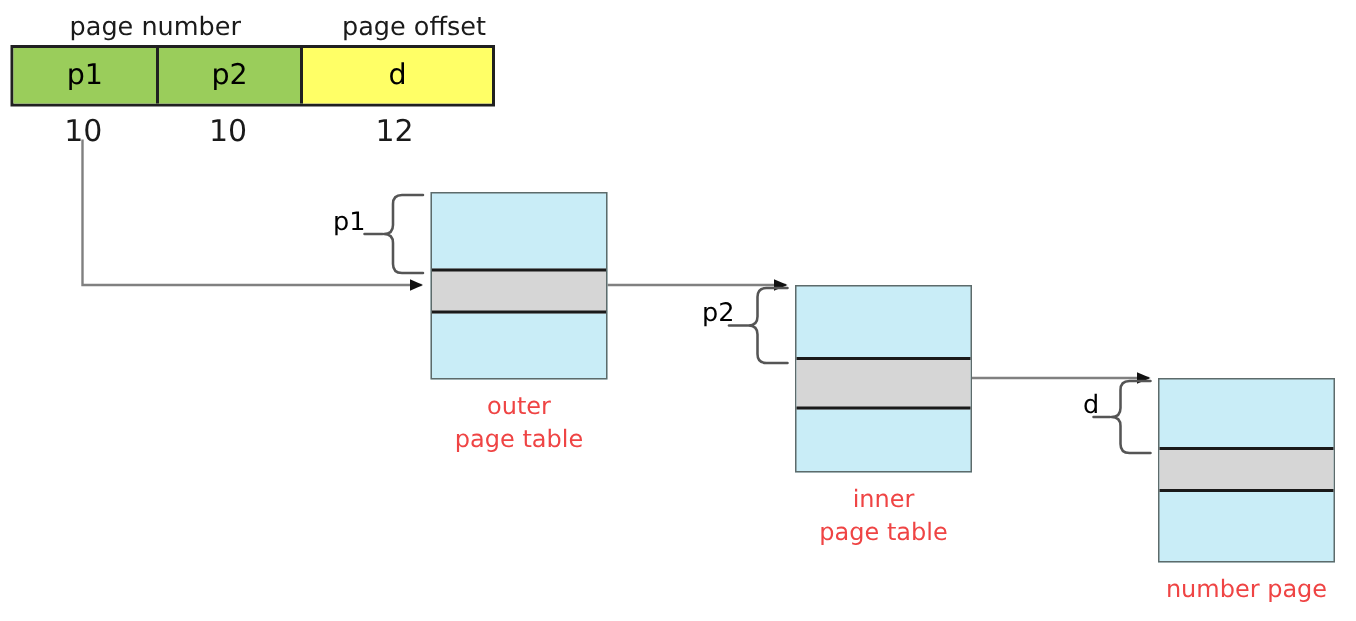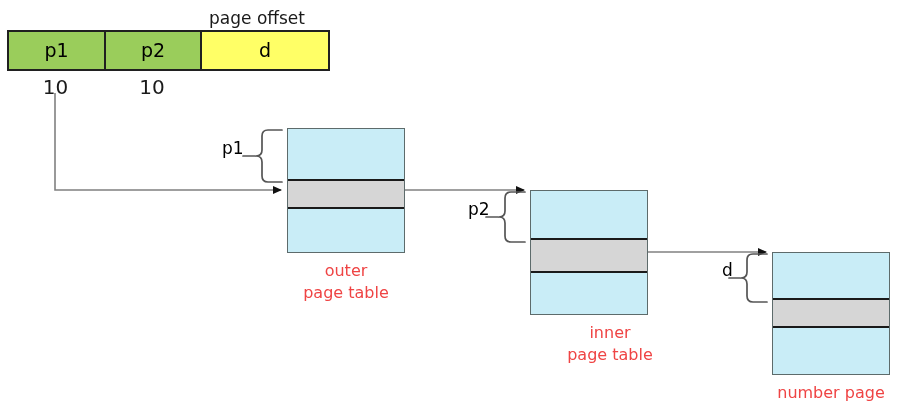"page number" div.cap { html: none -> <div>page number</div> }
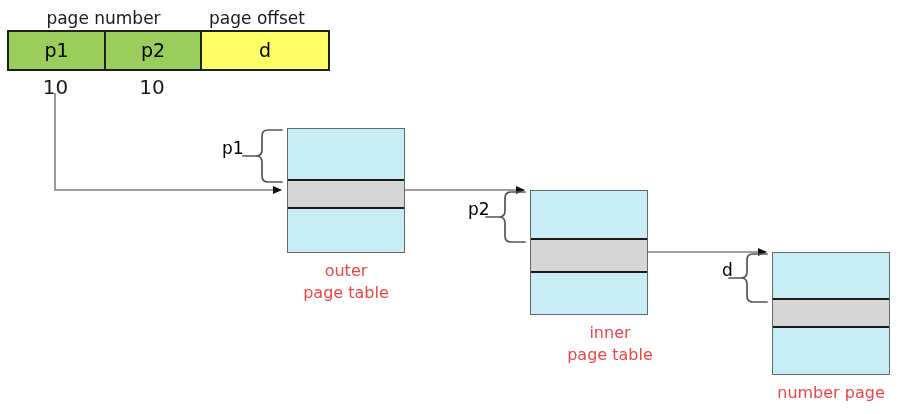"page offset" div.cap { left: 192px -> 211px }
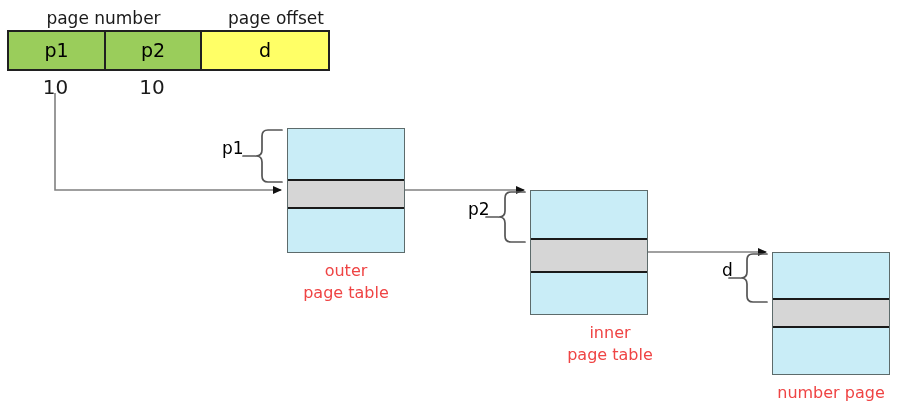"12" div.bits { html: none -> <div>12</div> }
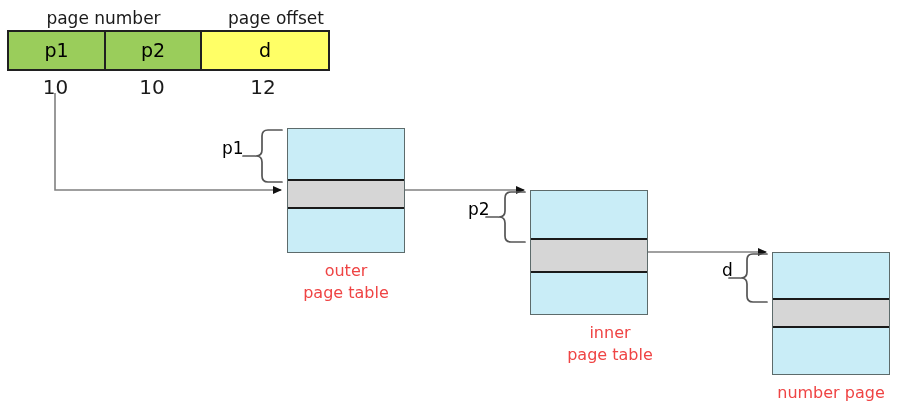"inner" div.blk-cap { left: 540px -> 519px }
